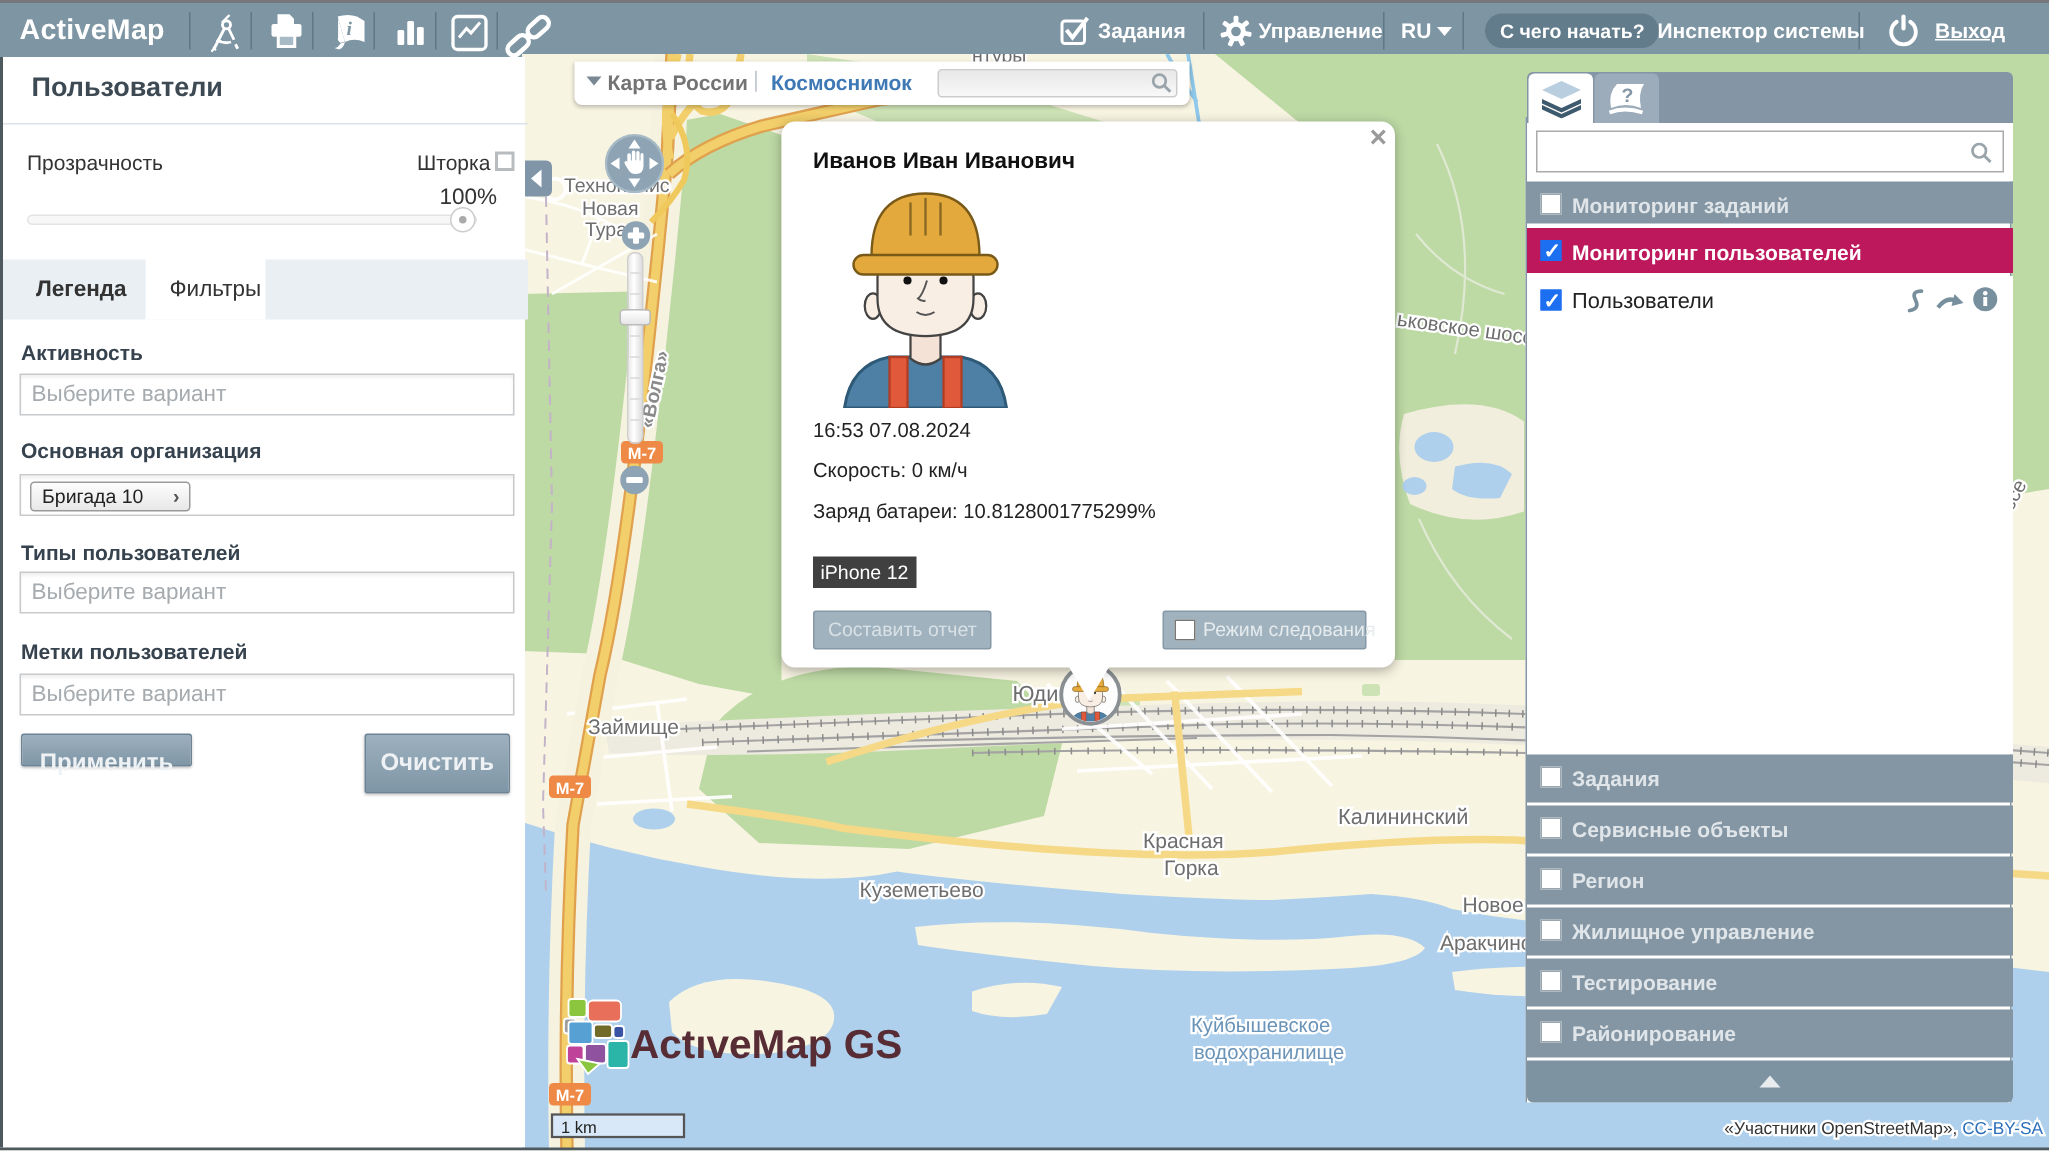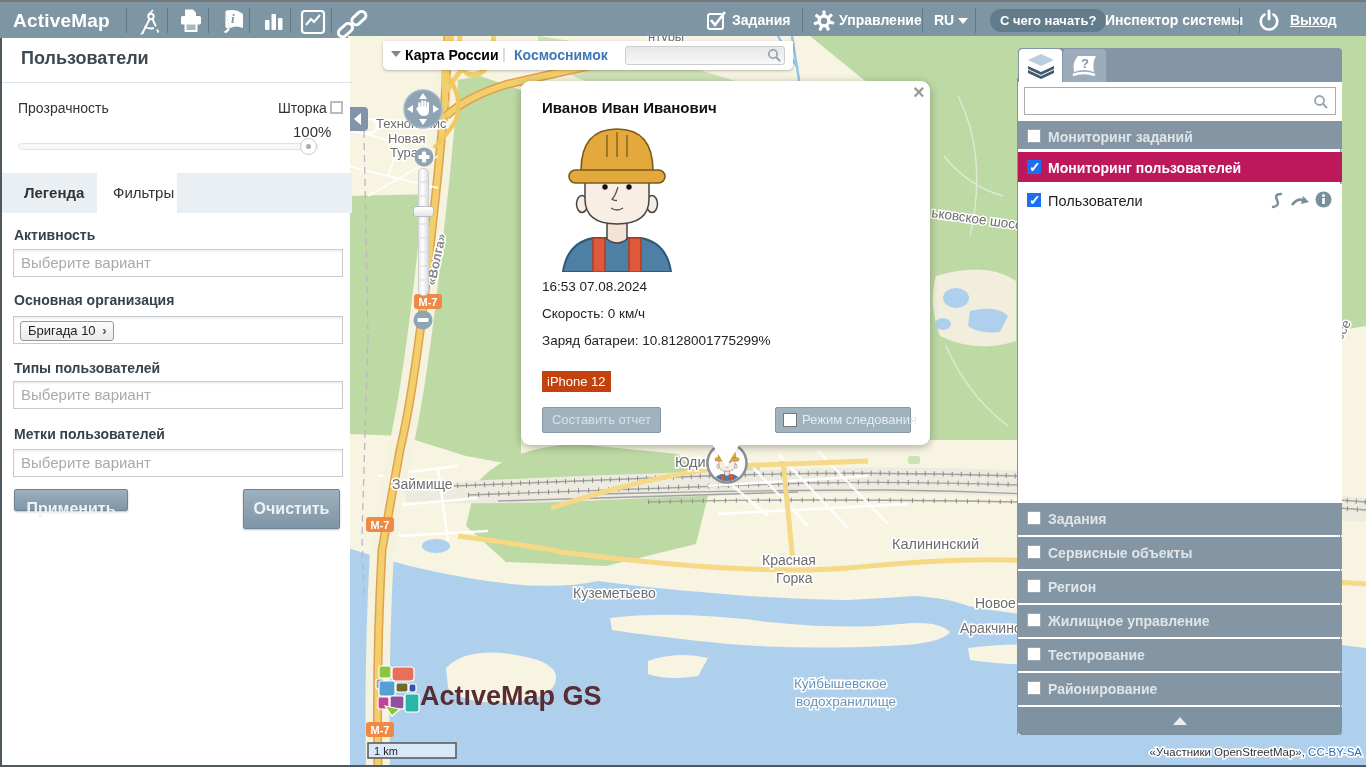"Карта России" span { color: #000000 -> #737373 }
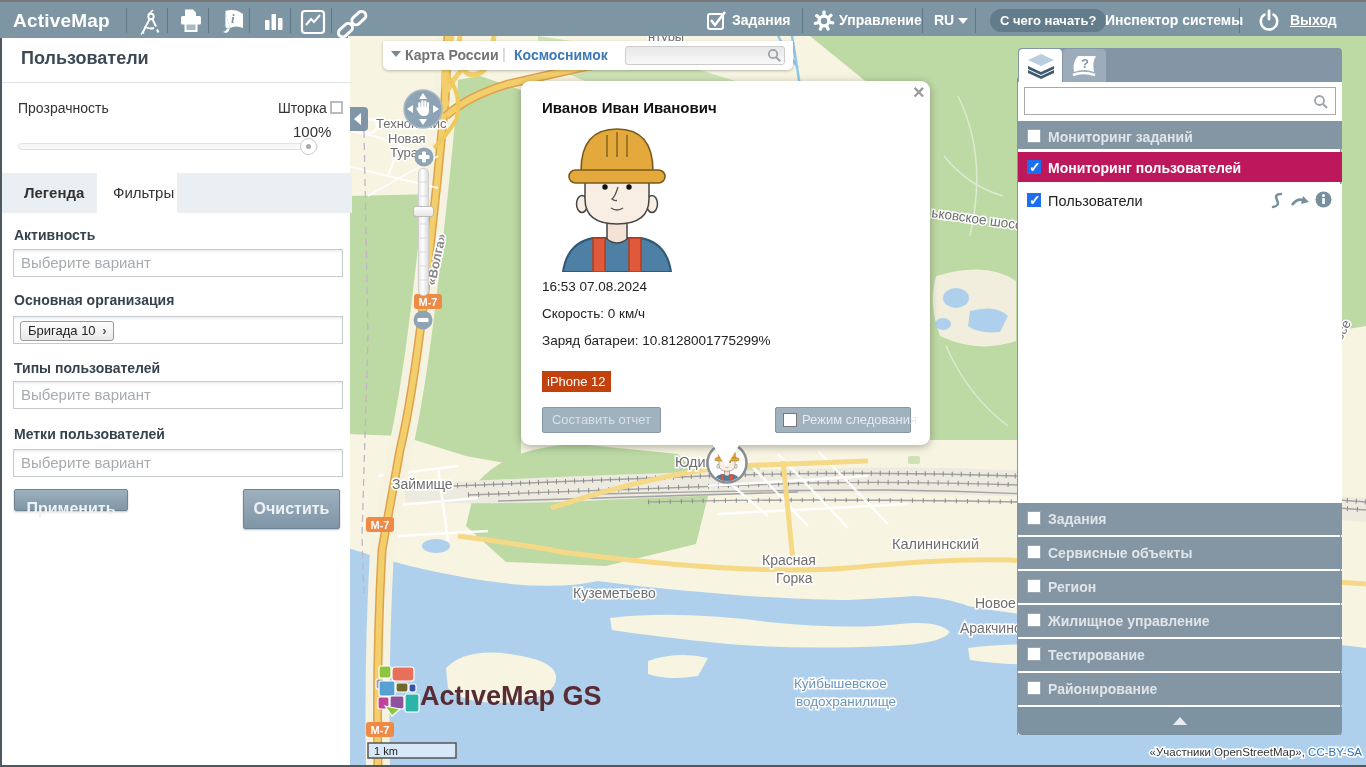"Бригада 10" #chip { padding: 0 17px 0 7px -> 0 30px 0 7px }
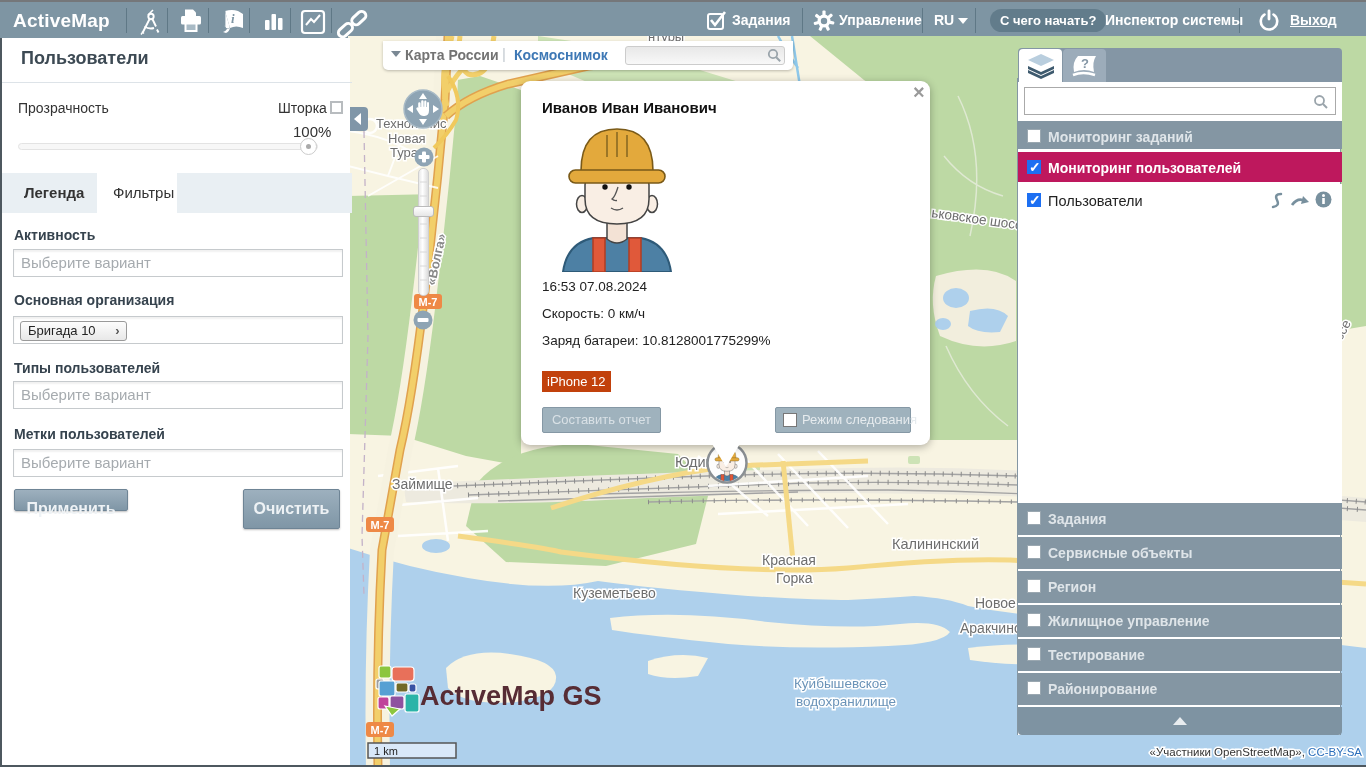"iPhone 12" div { background: #c2410c -> #404040 }
